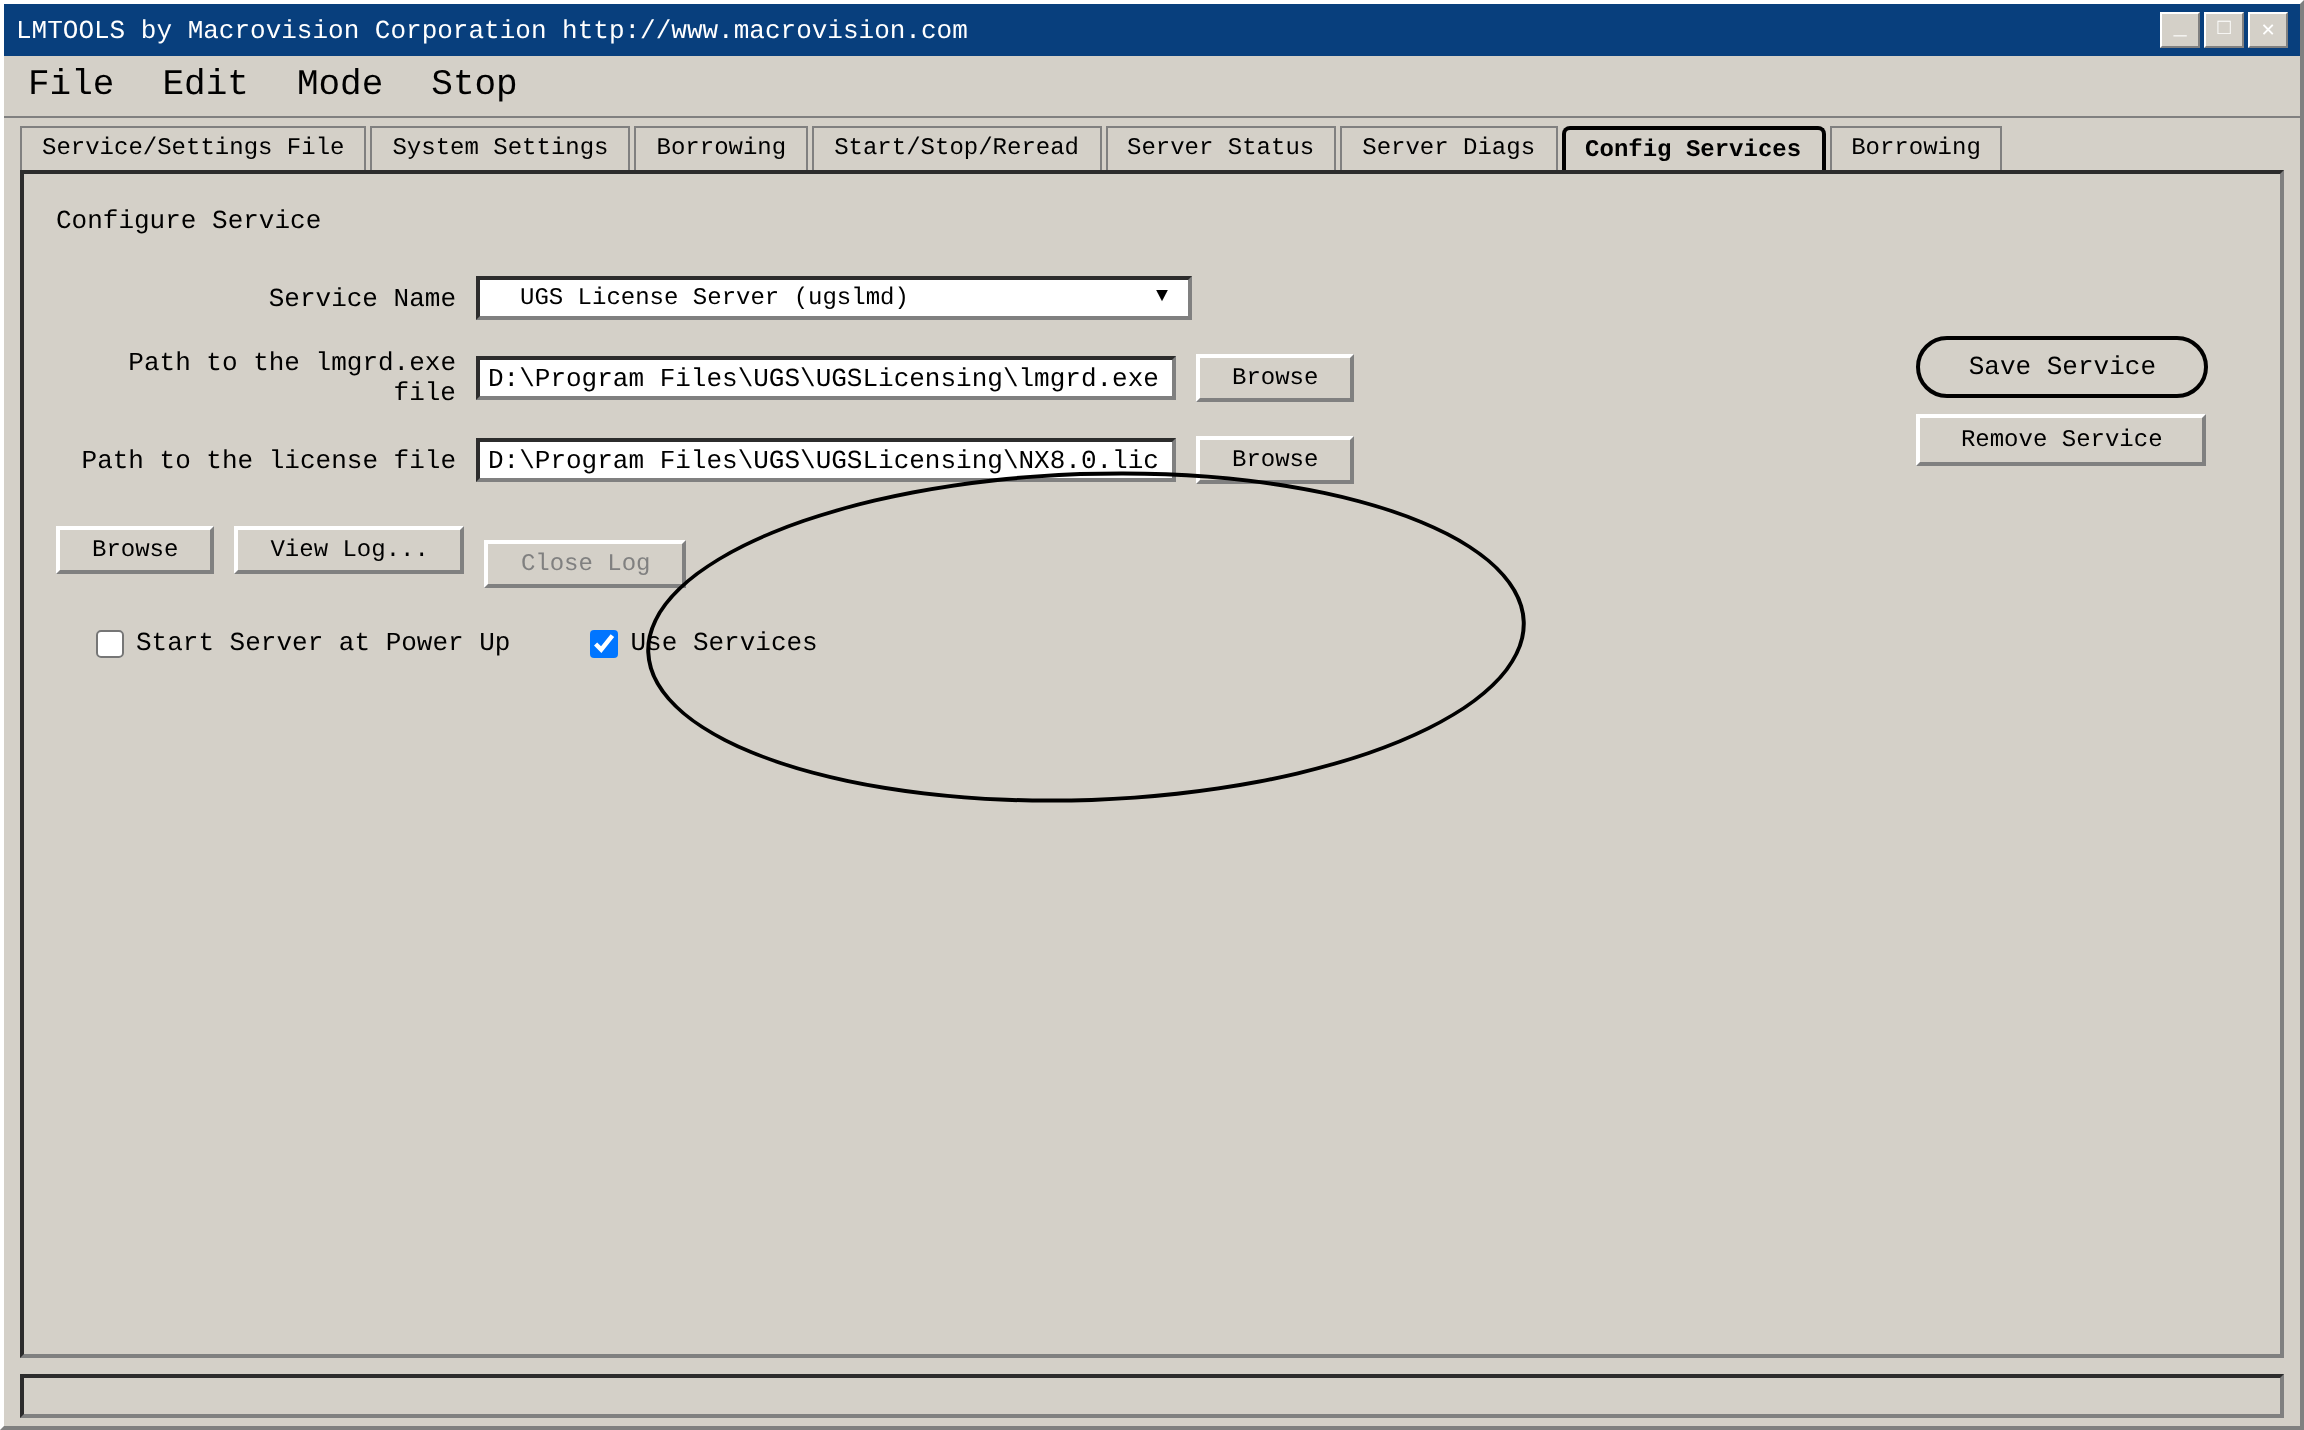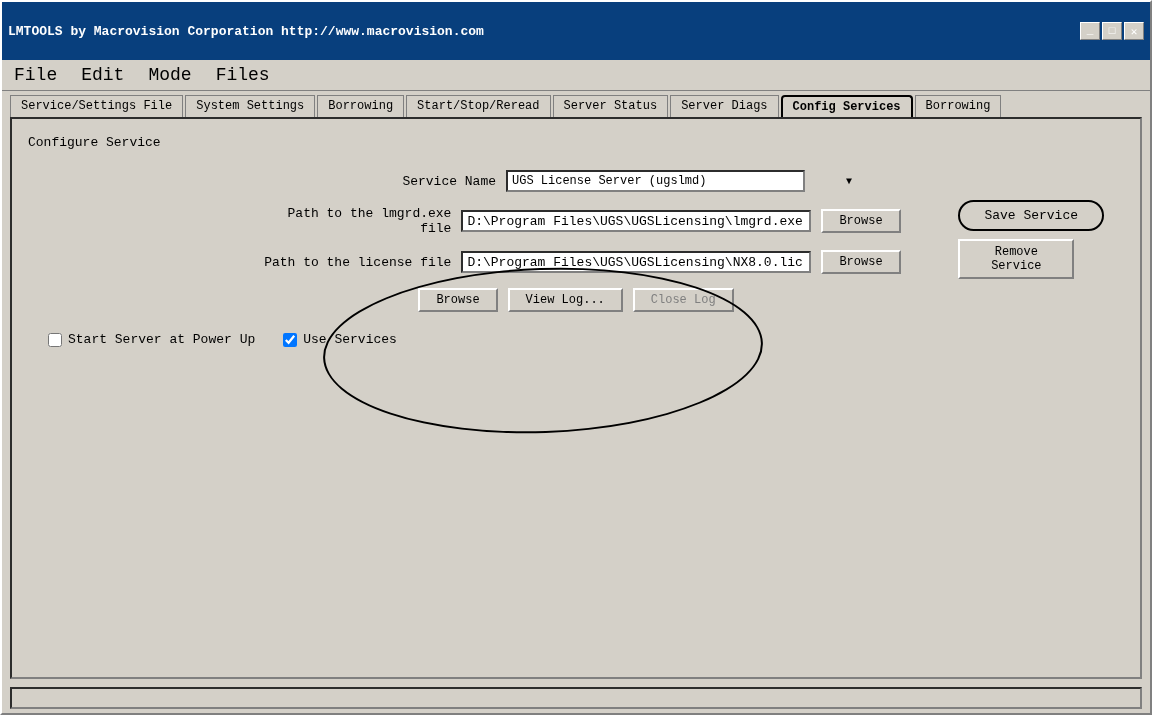"LMTOOLS by Macrovision Corporation" .title-bar { font-weight: bold -> normal; padding: 20px 6px -> 4px 6px }
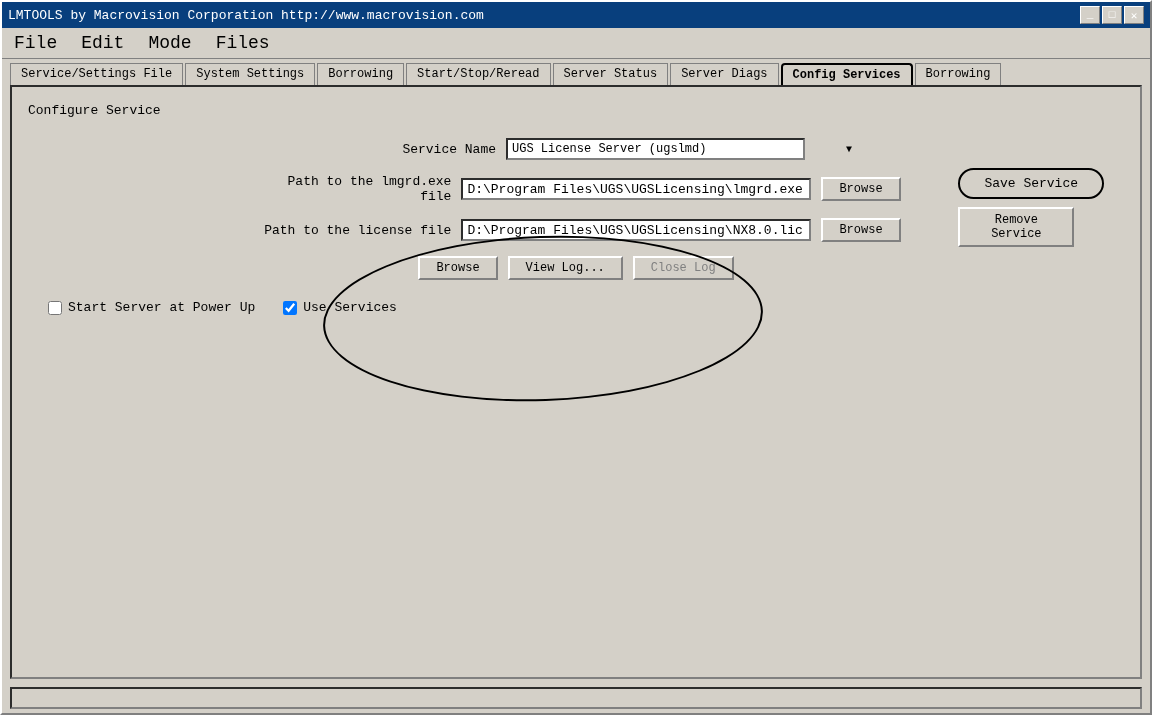"Files" span.menu-item { text: Files -> Stop }
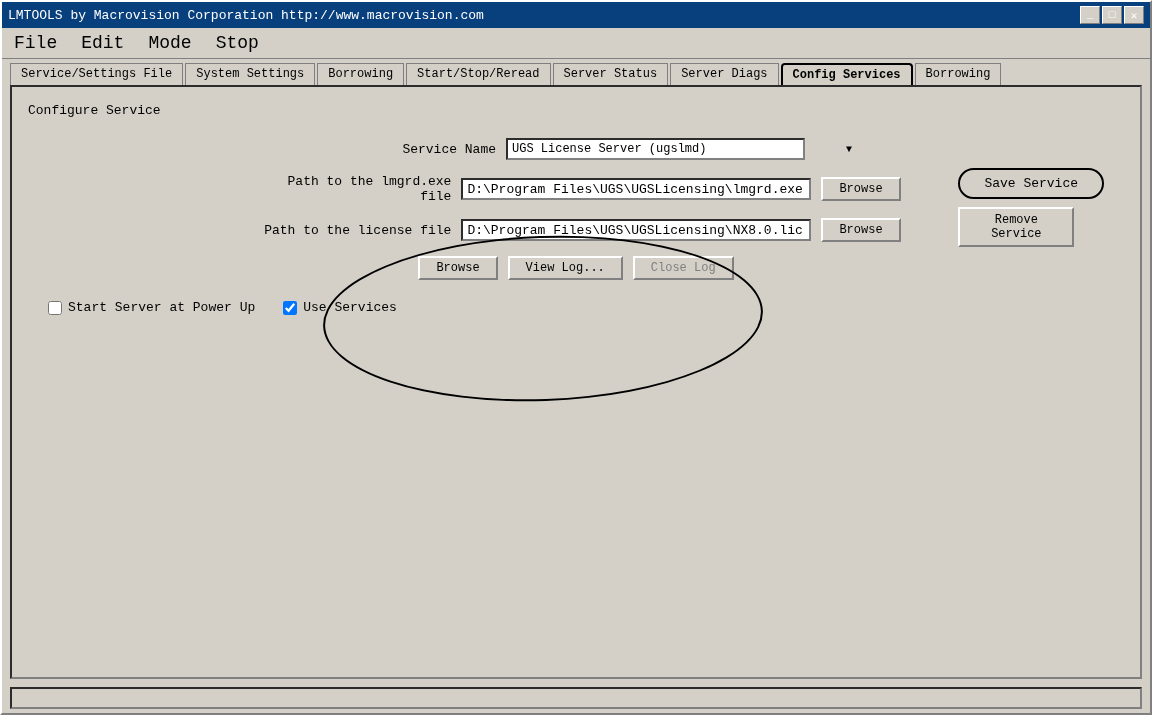"Service Name" .form-row { justify-content: center -> none }
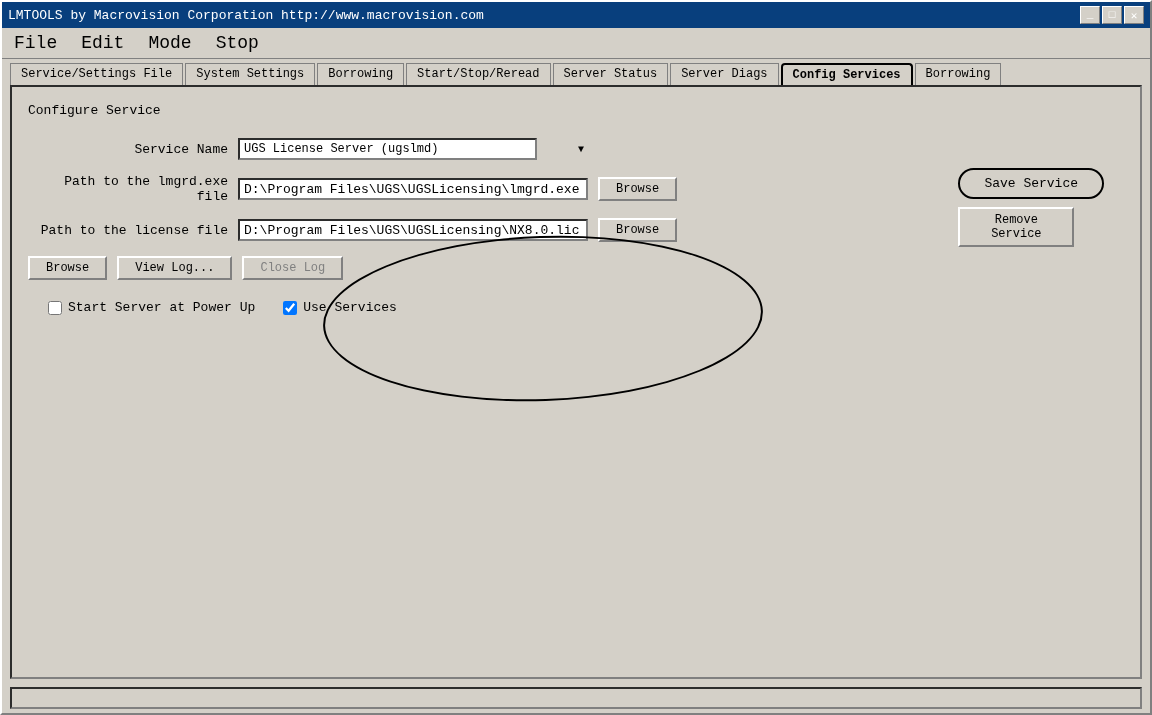"UGS License Server (ugslmd)" .form-select { padding: 2px 4px -> 2px 20px; width: 299px -> 358px }
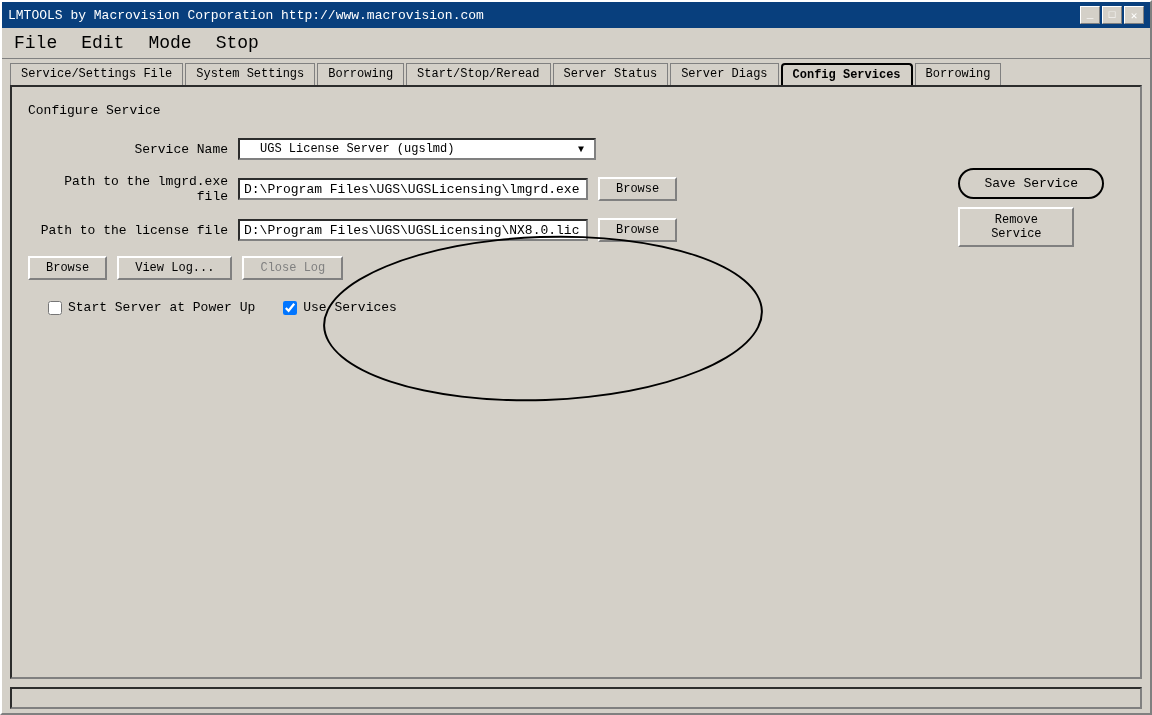"Remove Service" button.btn { width: 116px -> 145px }
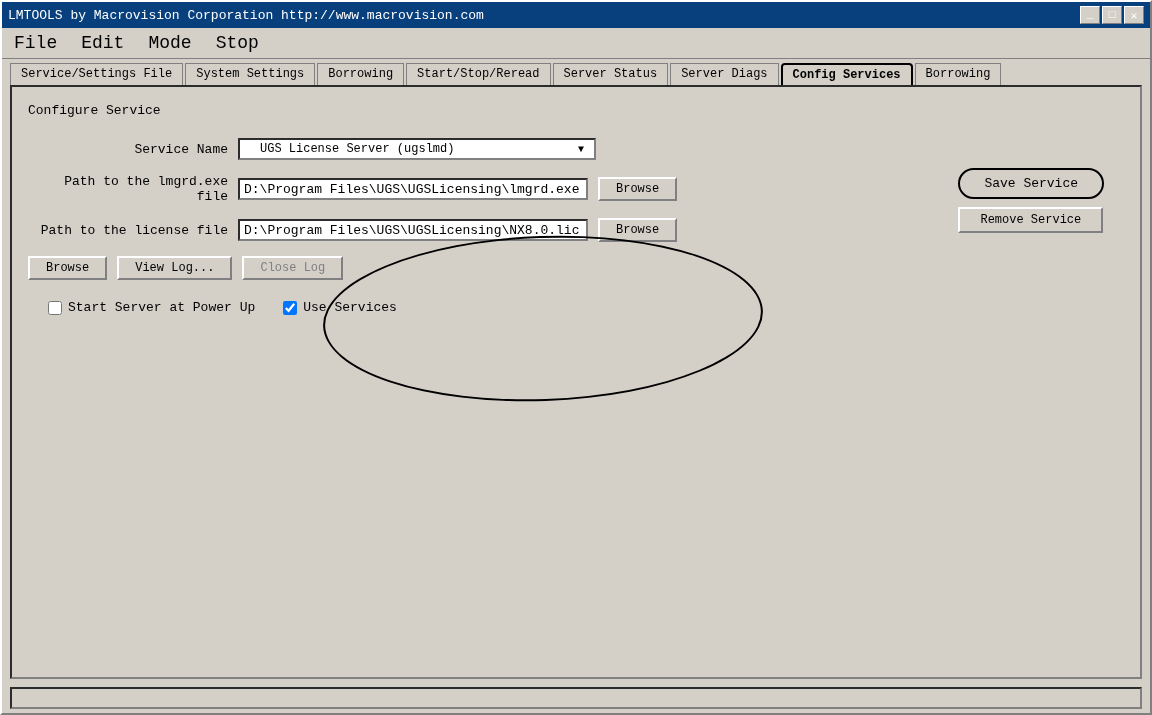"Close Log" .btn-disabled { margin-top: none -> 14px }
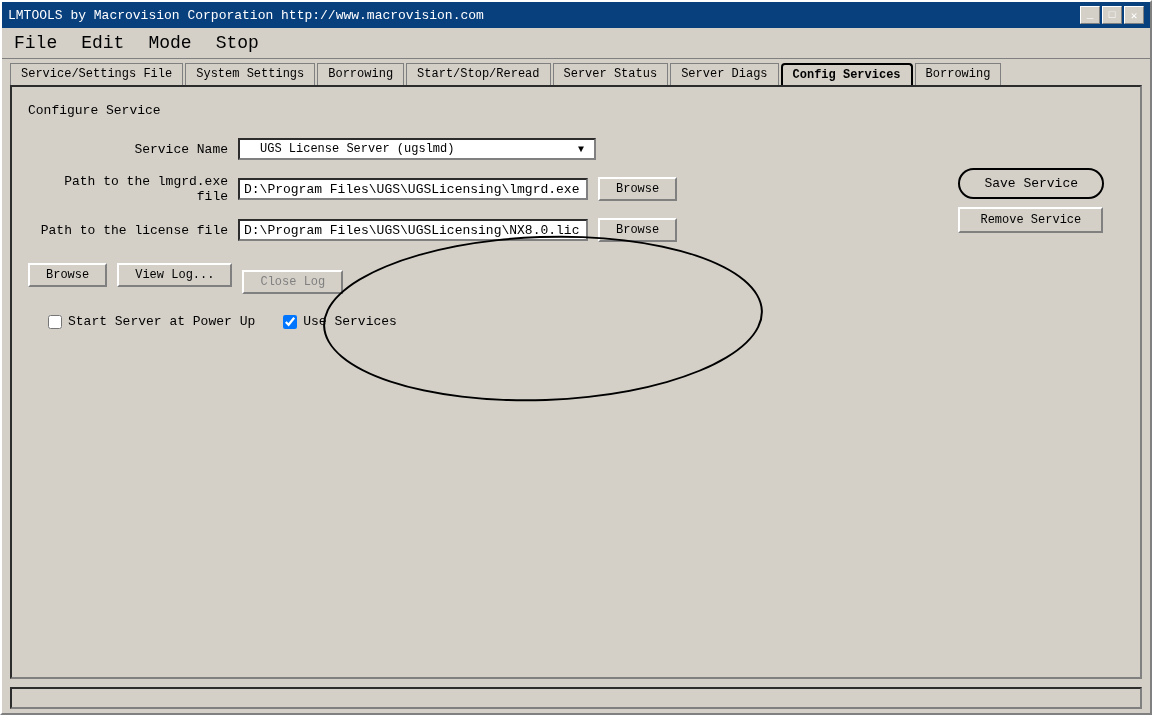"Start Server at Power Up" .checkbox-area { gap: 28px -> 40px }
